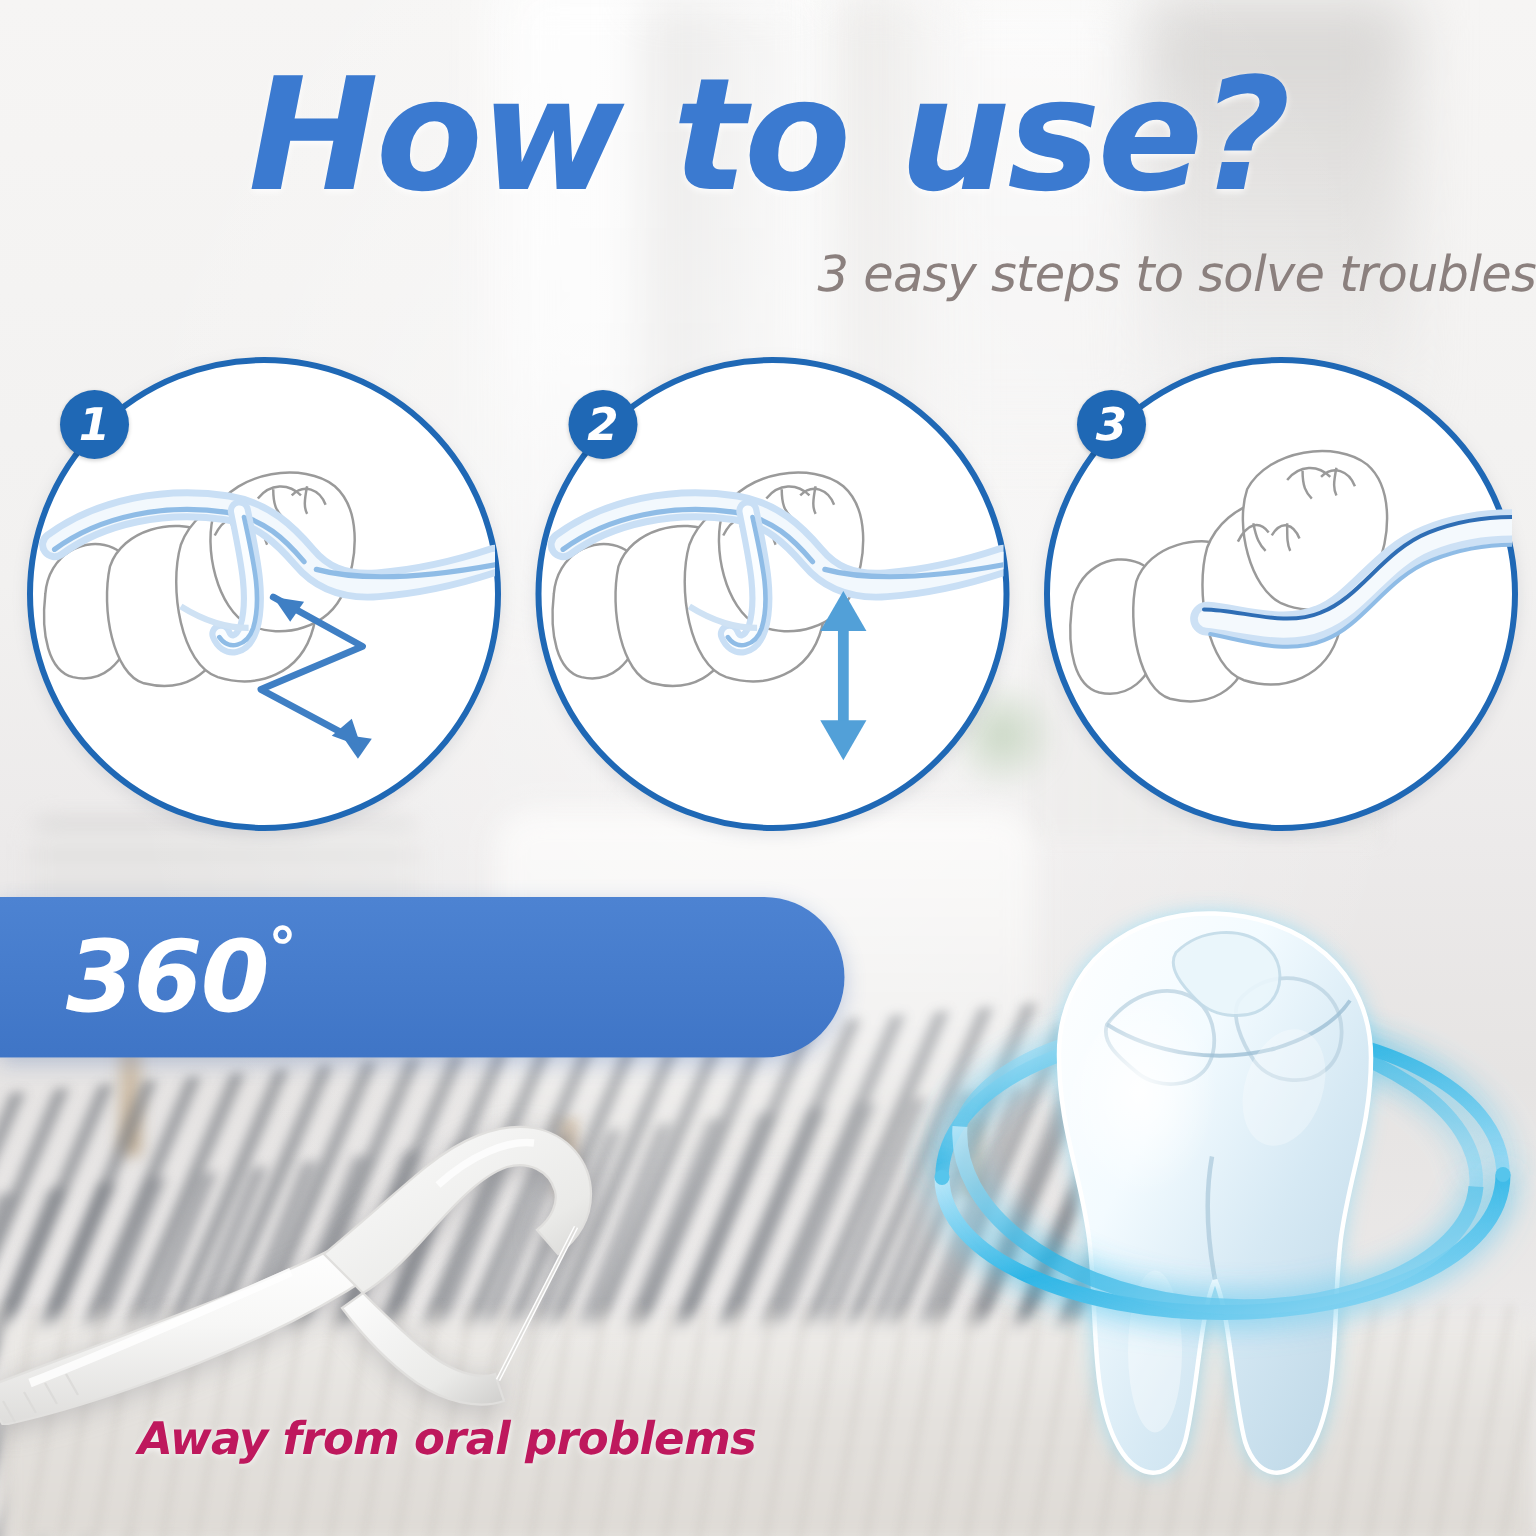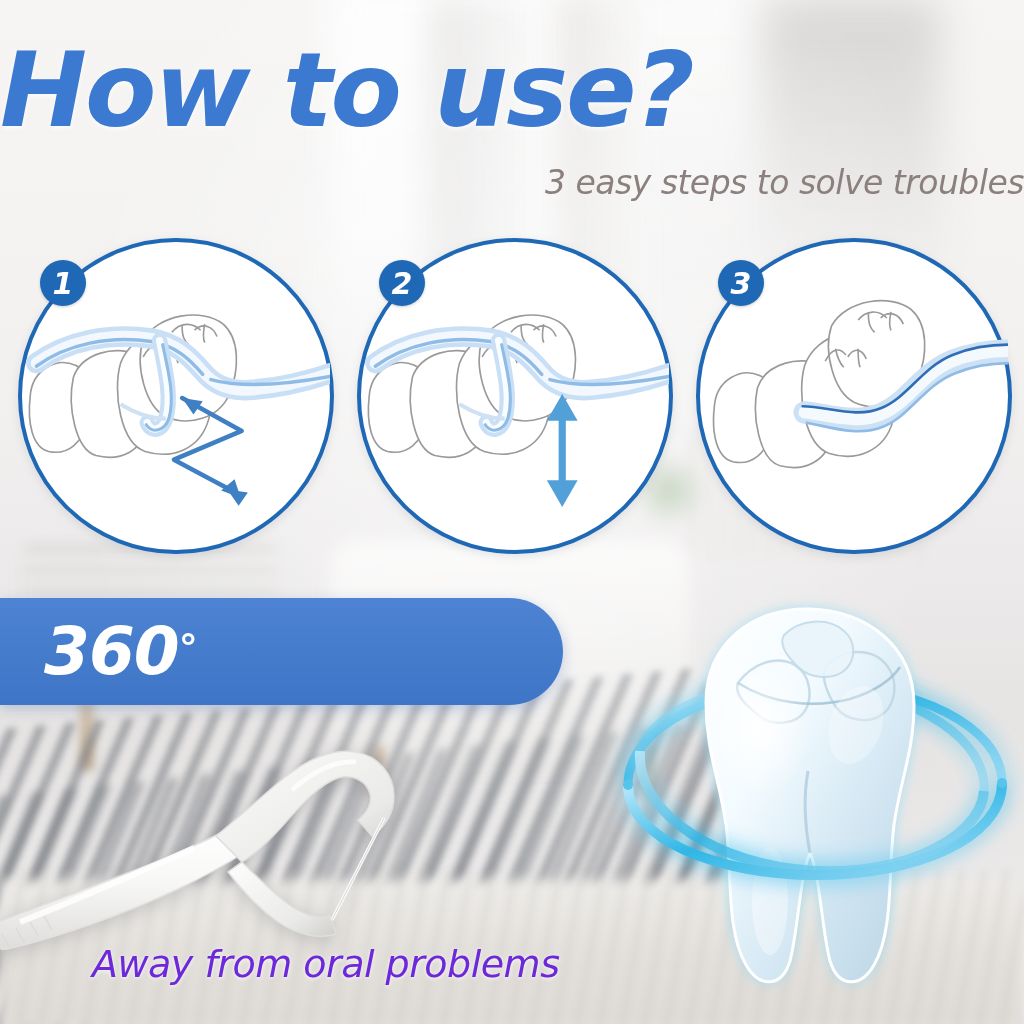"How to use?" .headline { text-align: none -> center }
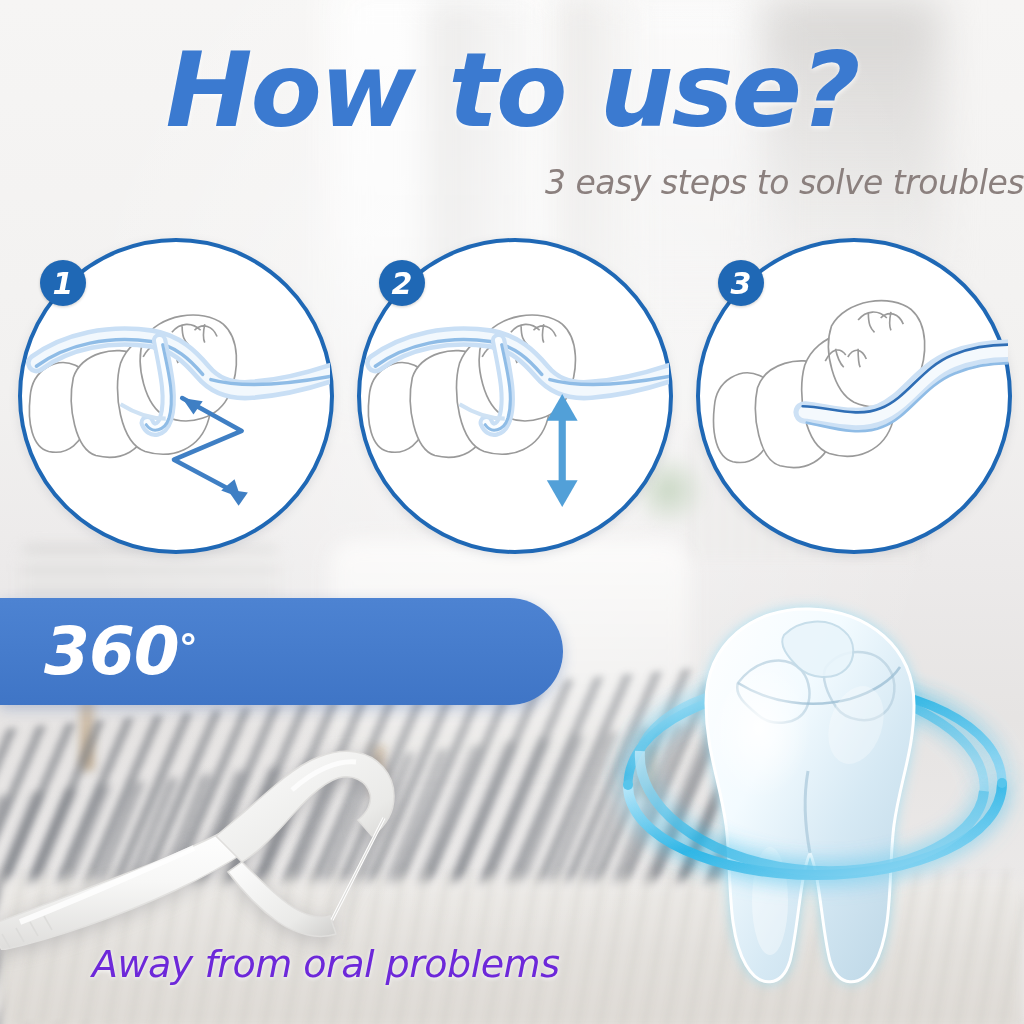"360" .banner-inner { align-items: flex-end -> center }
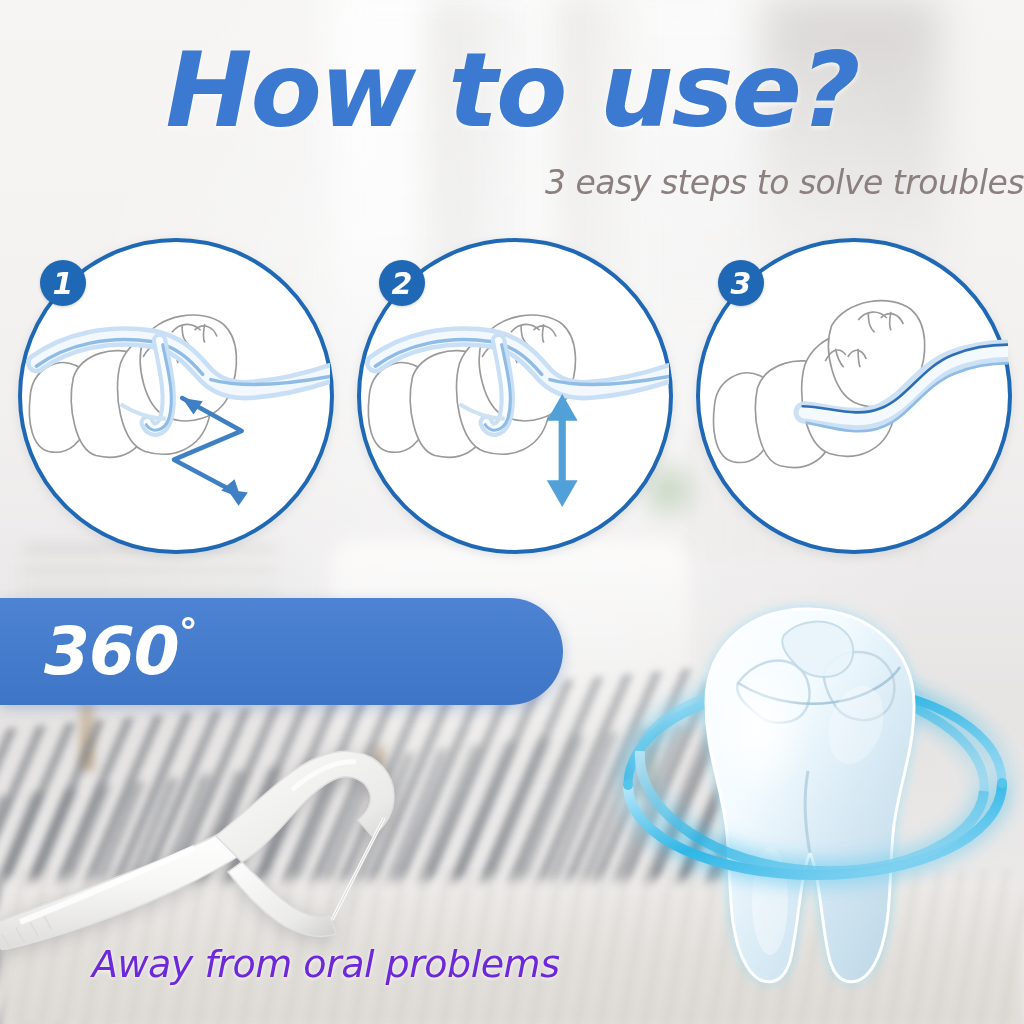"Away from oral problems" .caption { color: #6d28d9 -> #be185d; font-size: 38px -> 30px; font-weight: none -> bold }
